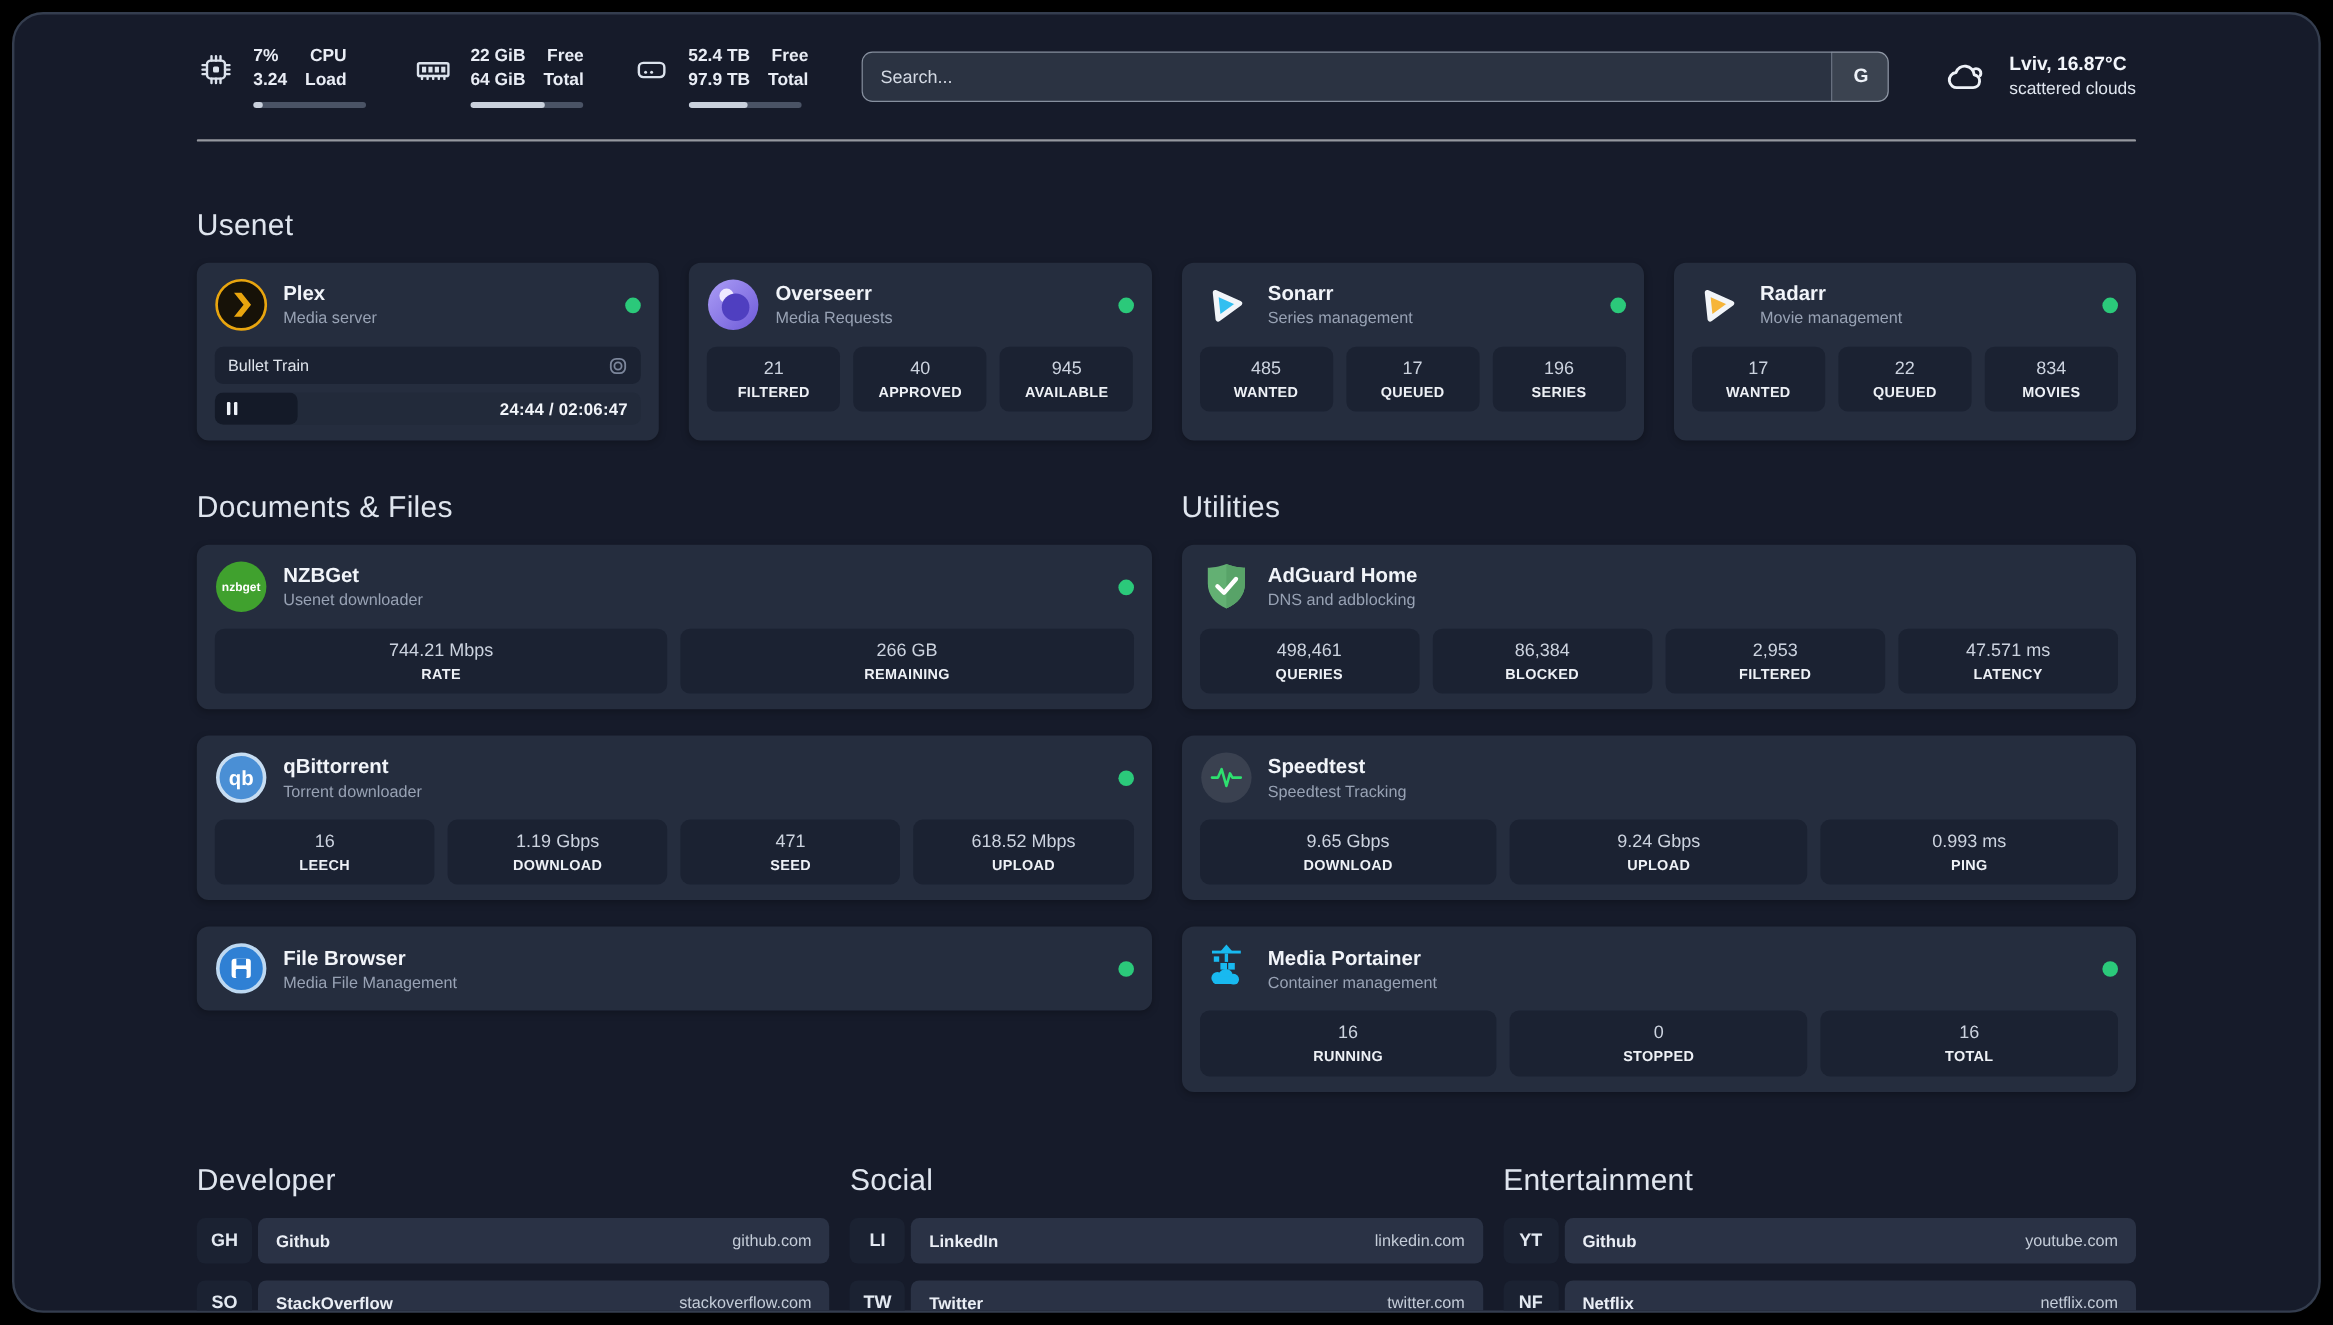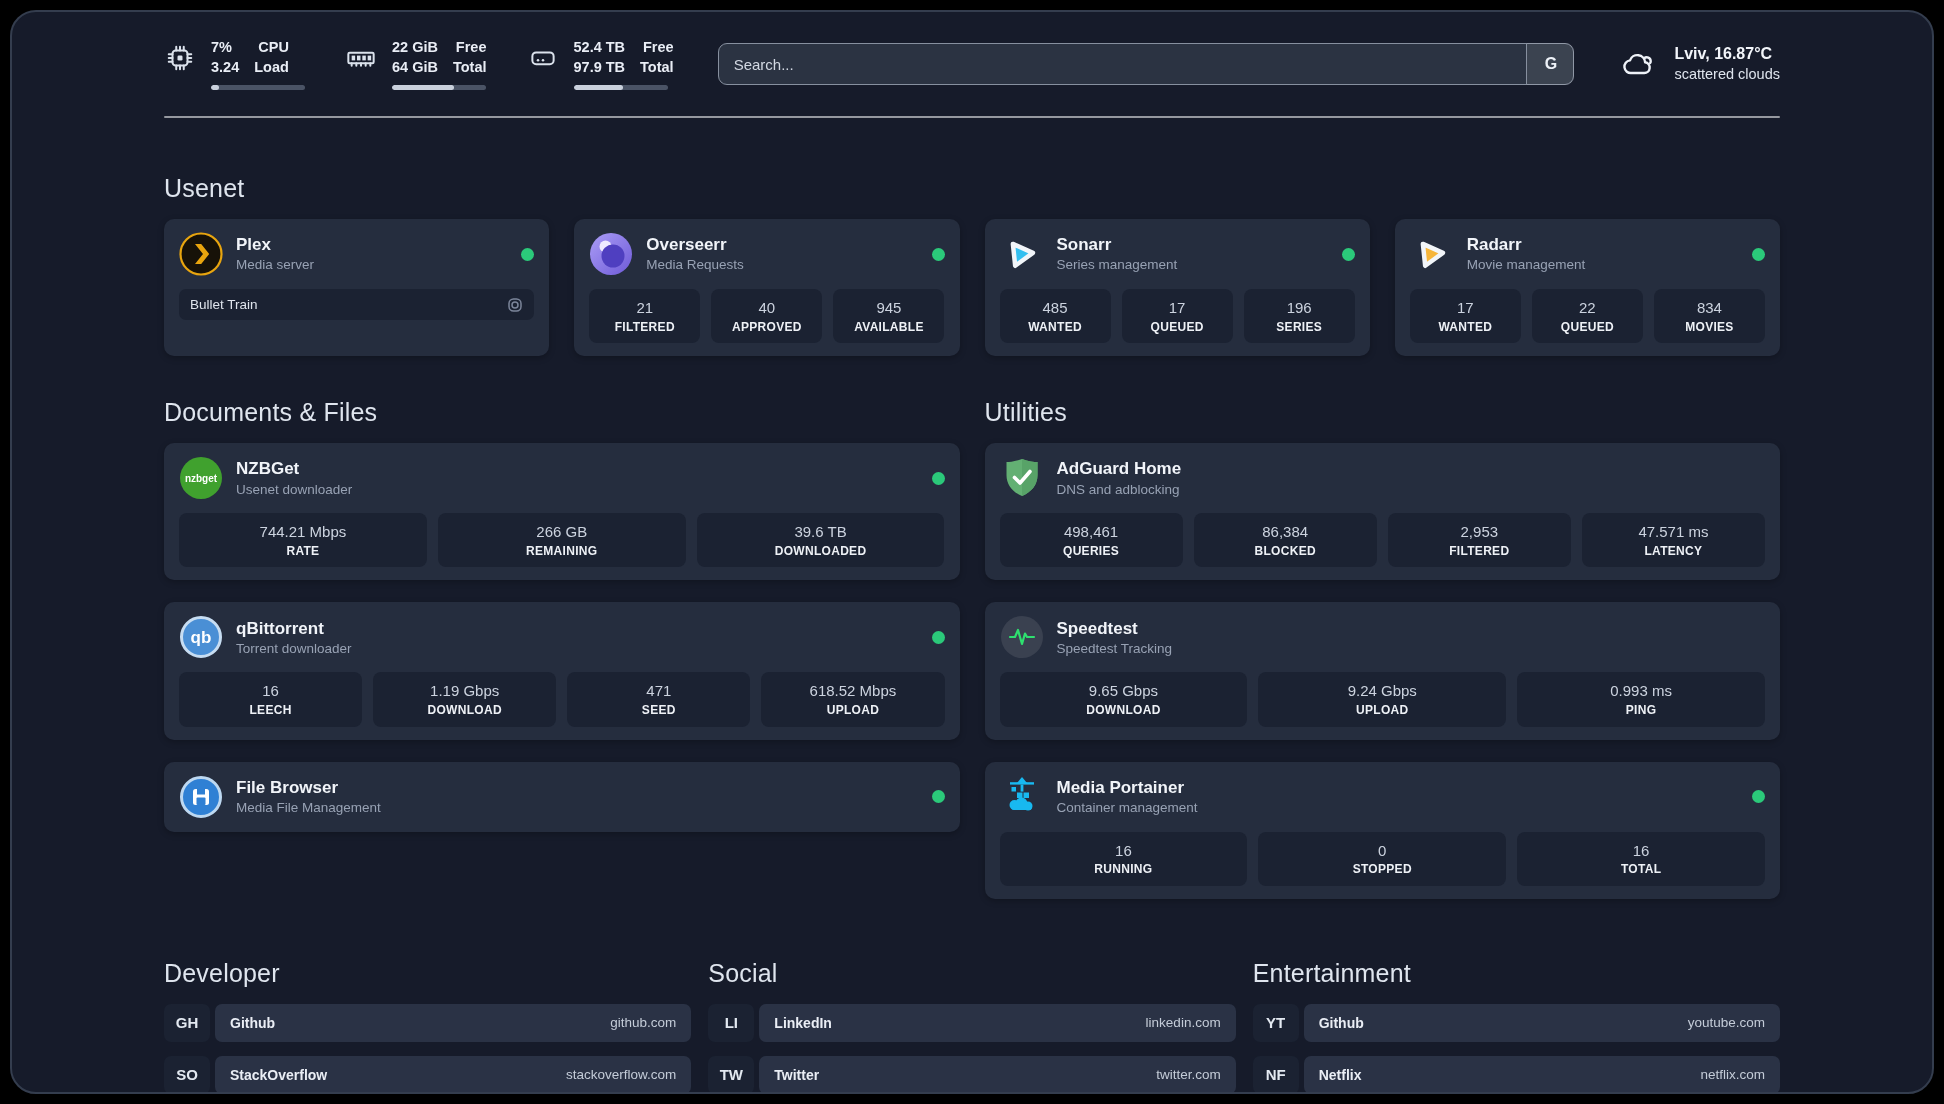"24:44 / 02:06:47" div.player { html: none -> <div> <div></div> <span> <svg> <rect></rect> <rect></rect> </svg> </span> <span>24:44 / 02:06:47</span> </div> }
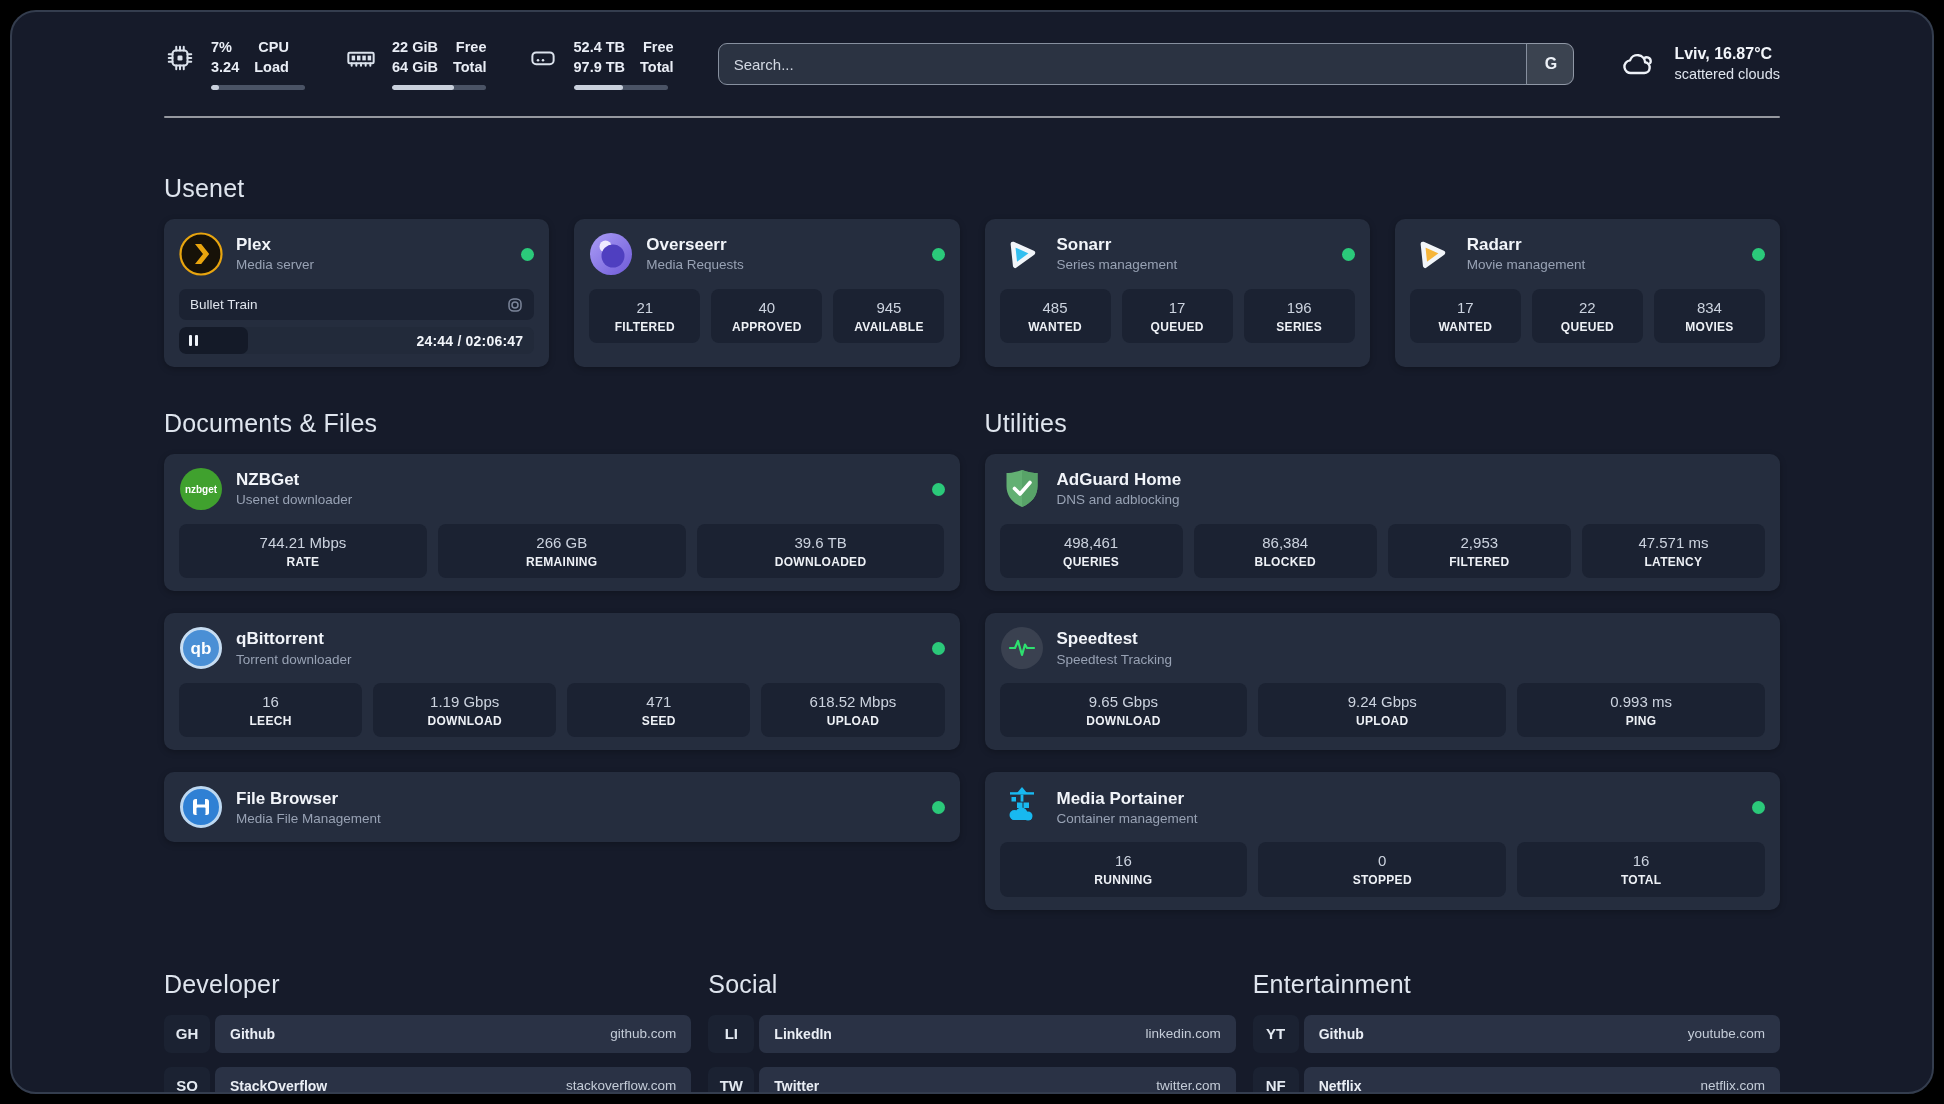"39.6 TB" div.stat { html: <div> <div>39.6 TB</div> <div>DOWNLOADED</div> </div> -> none }
